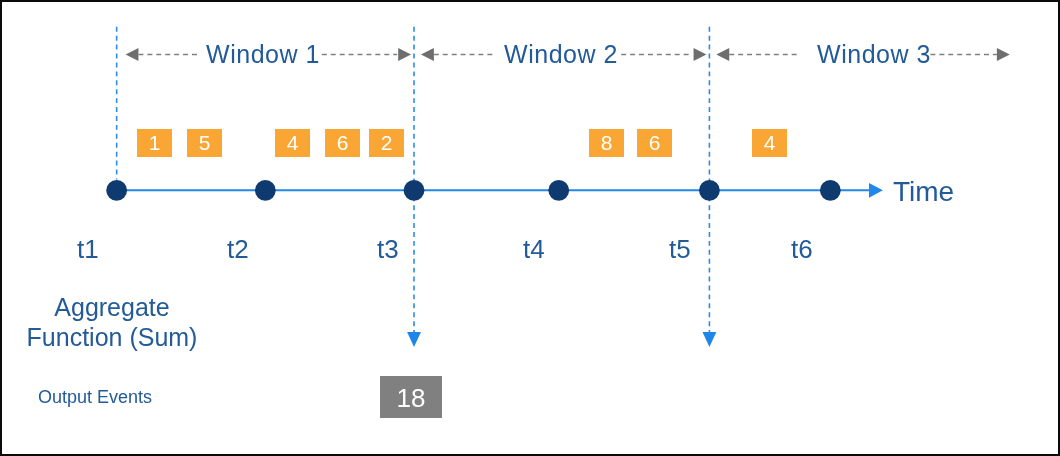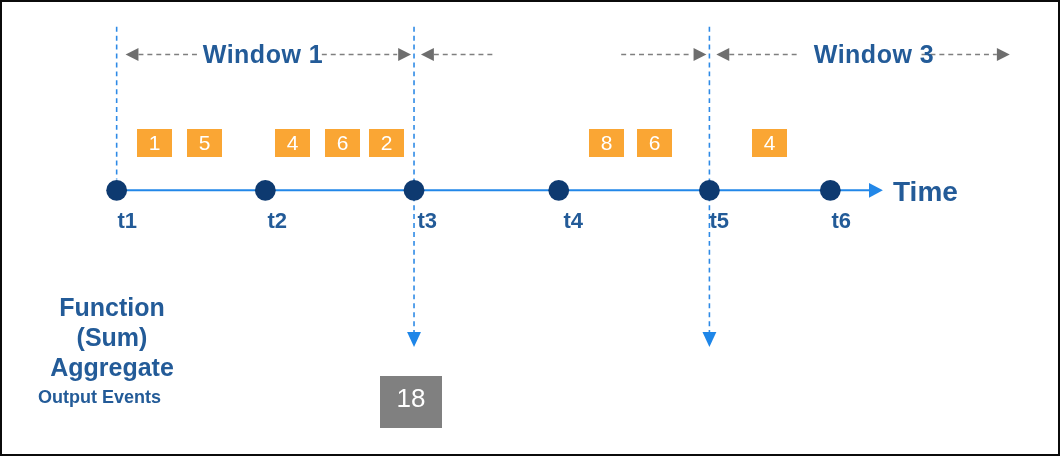"Window 1" .txt { font-weight: 700 -> 400 }
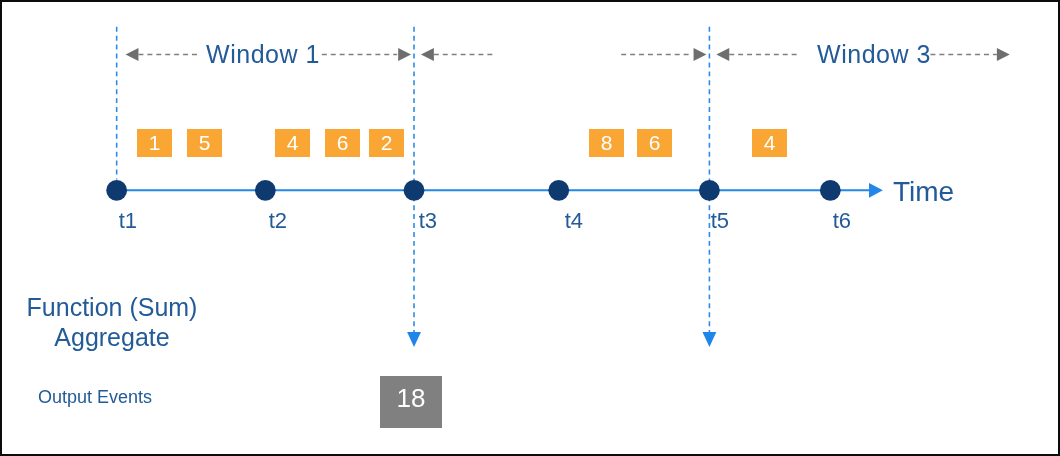"Window 2" div.txt { html: none -> <div>Window 2</div> }
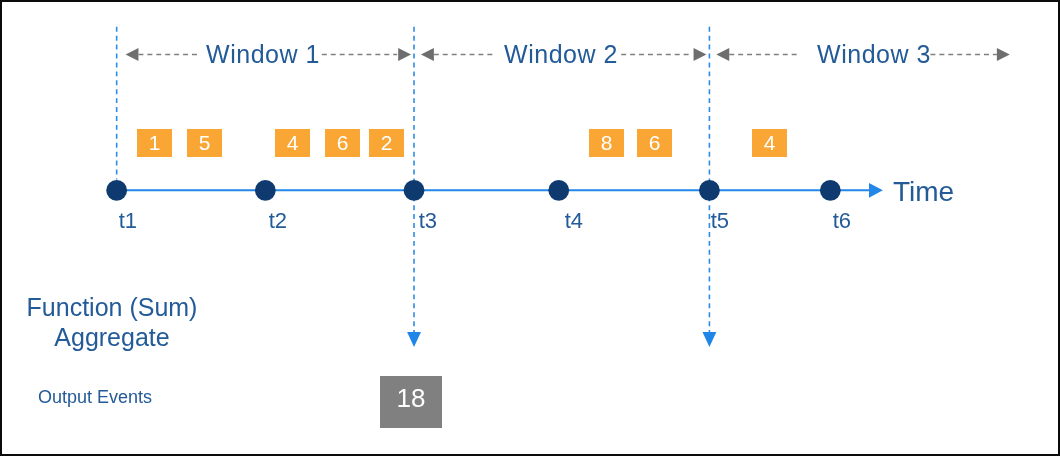"t1" .tick-label { font-size: 22px -> 26px; text-align: right -> left; top: 206px -> 232px }
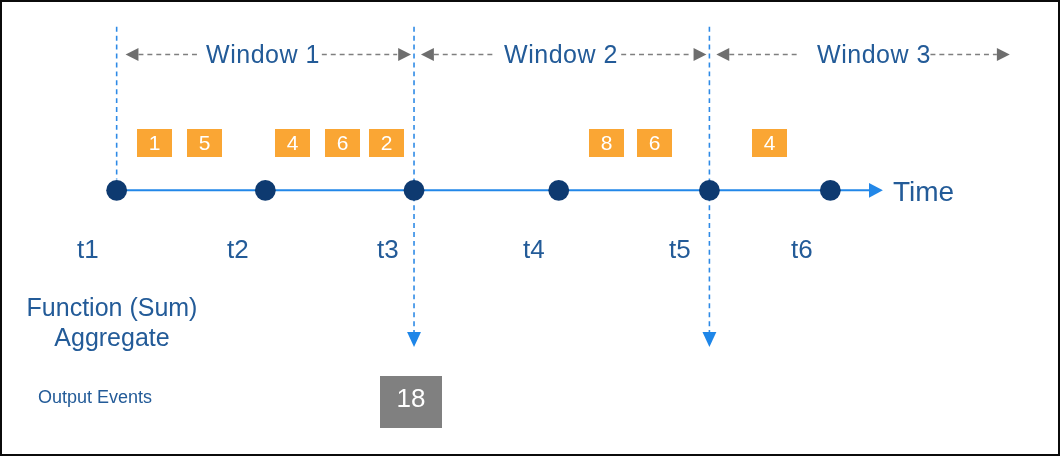"Function (Sum)" div { order: before "Aggregate" -> after "Aggregate" }
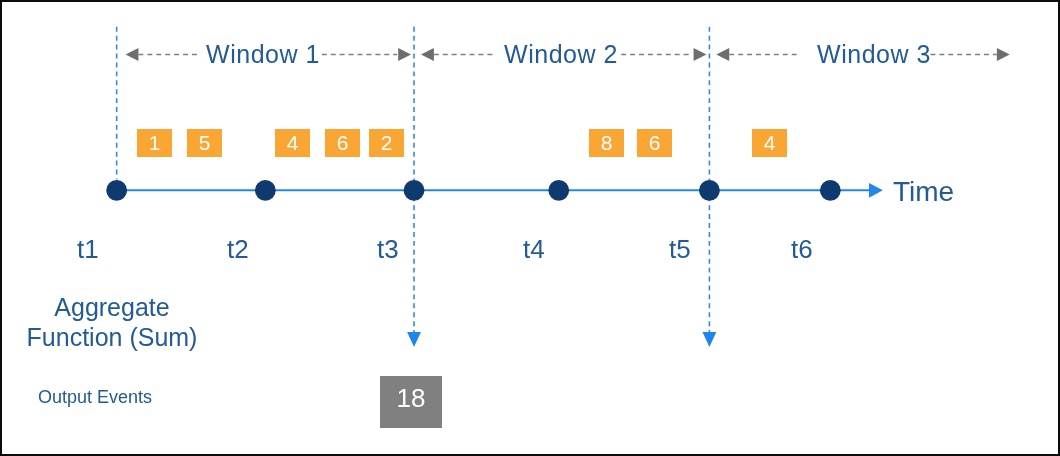"18" .output-box { height: 52px -> 42px }
